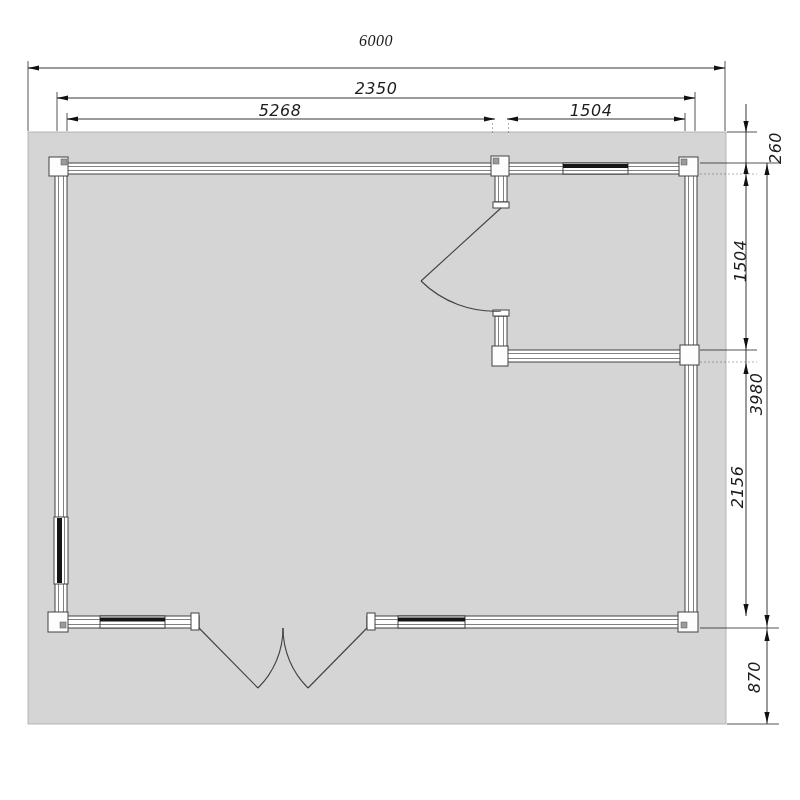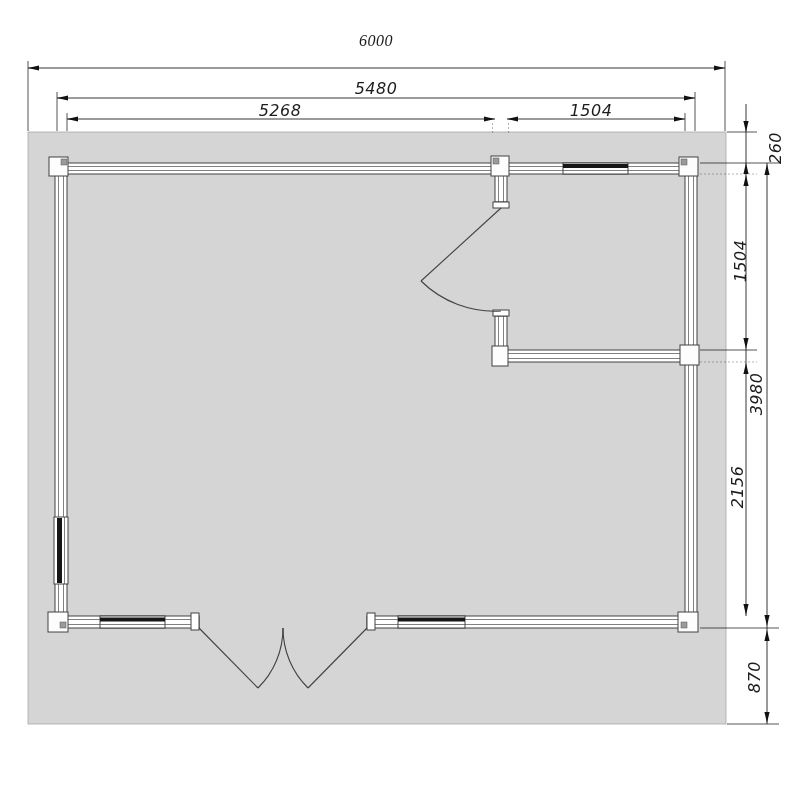"5480" div.dim-label { text: 5480 -> 2350 }
